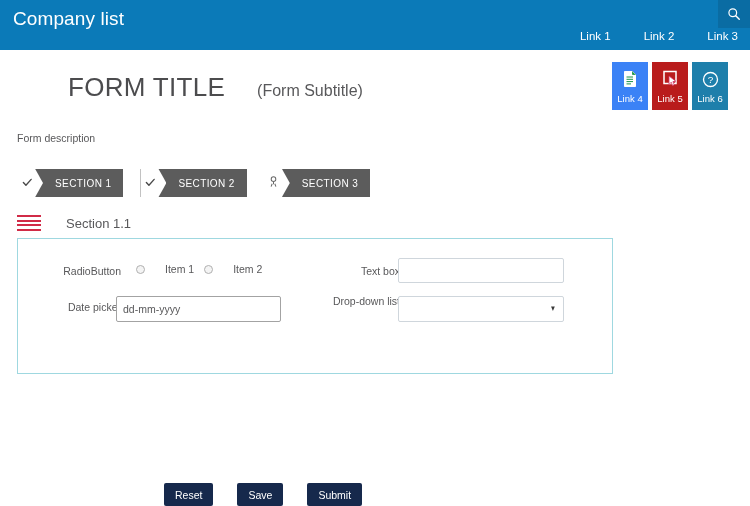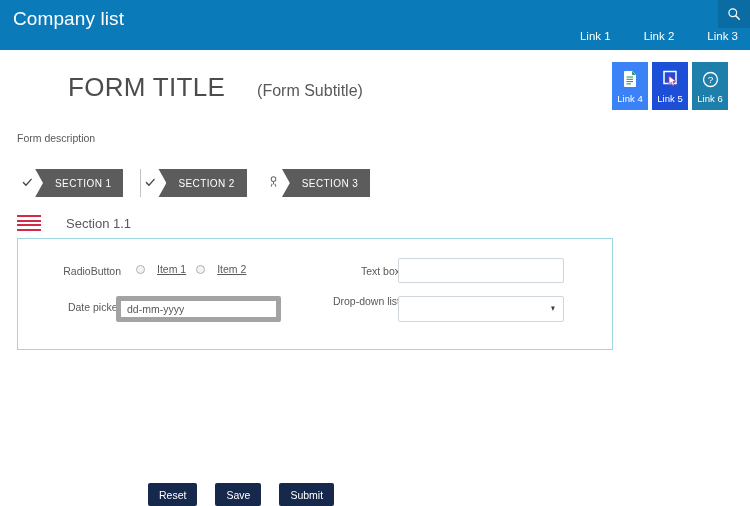"Link 5" a.link-tile { background: #1d4ed8 -> #b91c1c }
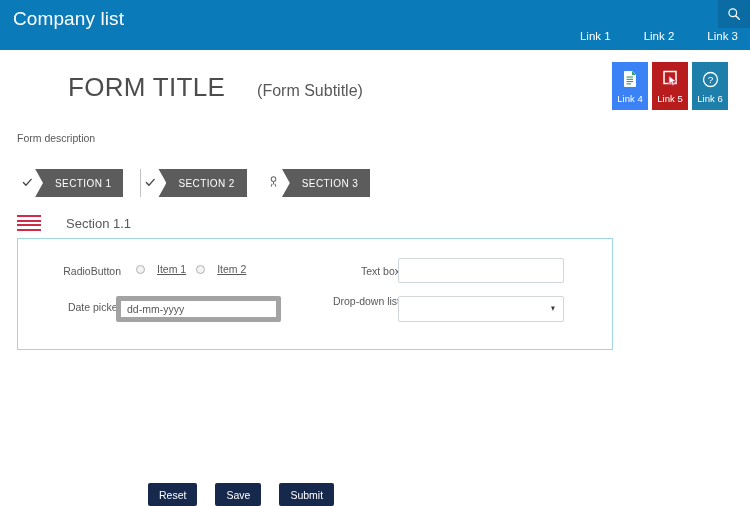"RadioButton" .form-panel { height: 112px -> 136px }
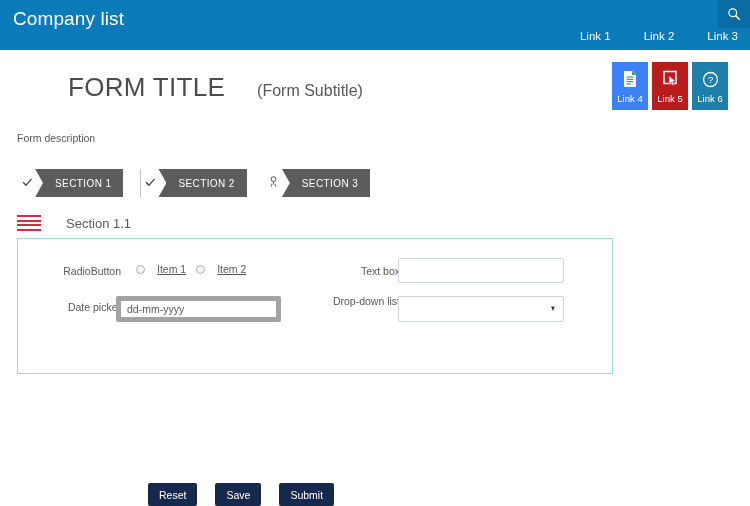"Item 1" .radio-text { margin-left: 12px -> 20px; text-decoration: underline -> none }
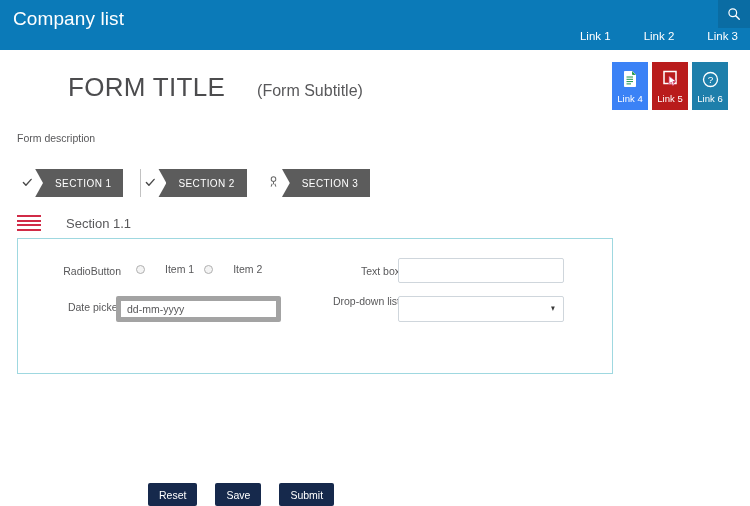"dd-mm-yyyy" .input-date { border: 5px solid #a3a3a3 -> 1px solid #a3a3a3 }
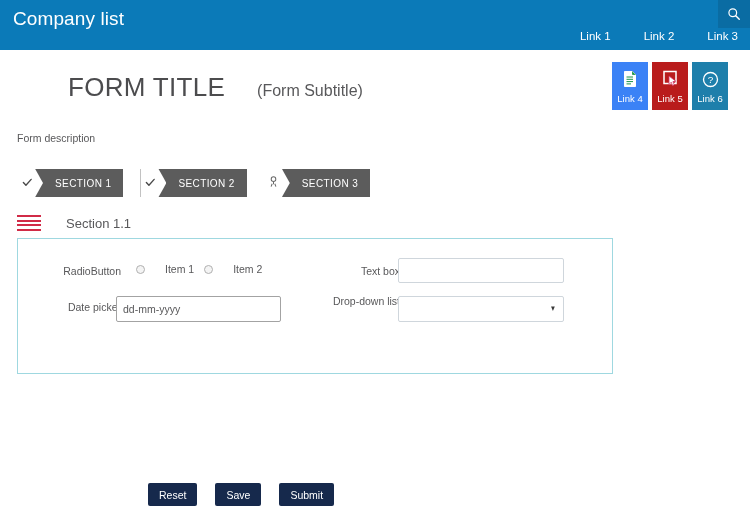"Reset" .footer-buttons { gap: 18px -> 24px; left: 148px -> 164px }
